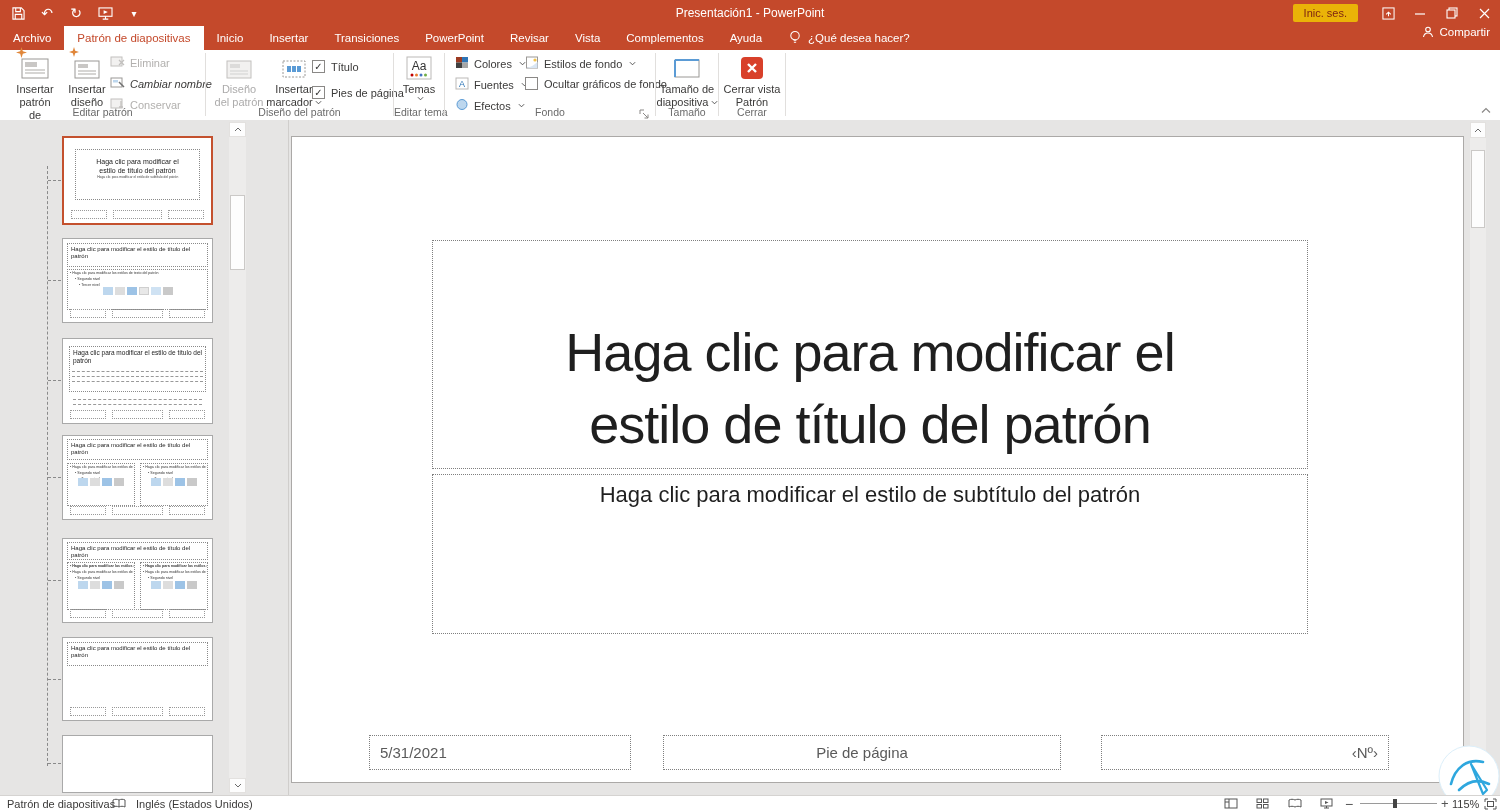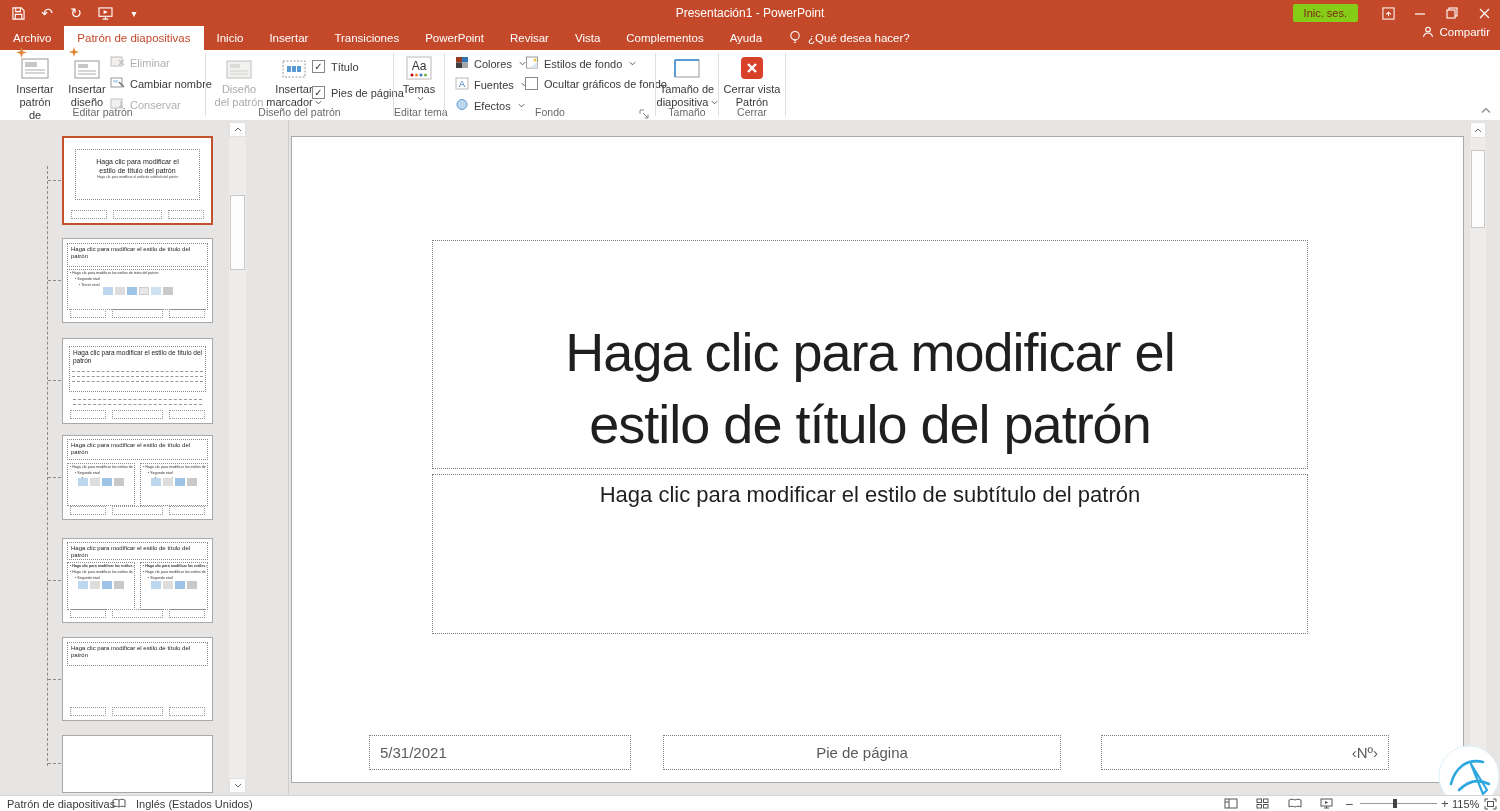"Inic. ses." .signin { background: #84cc16 -> #eab308 }
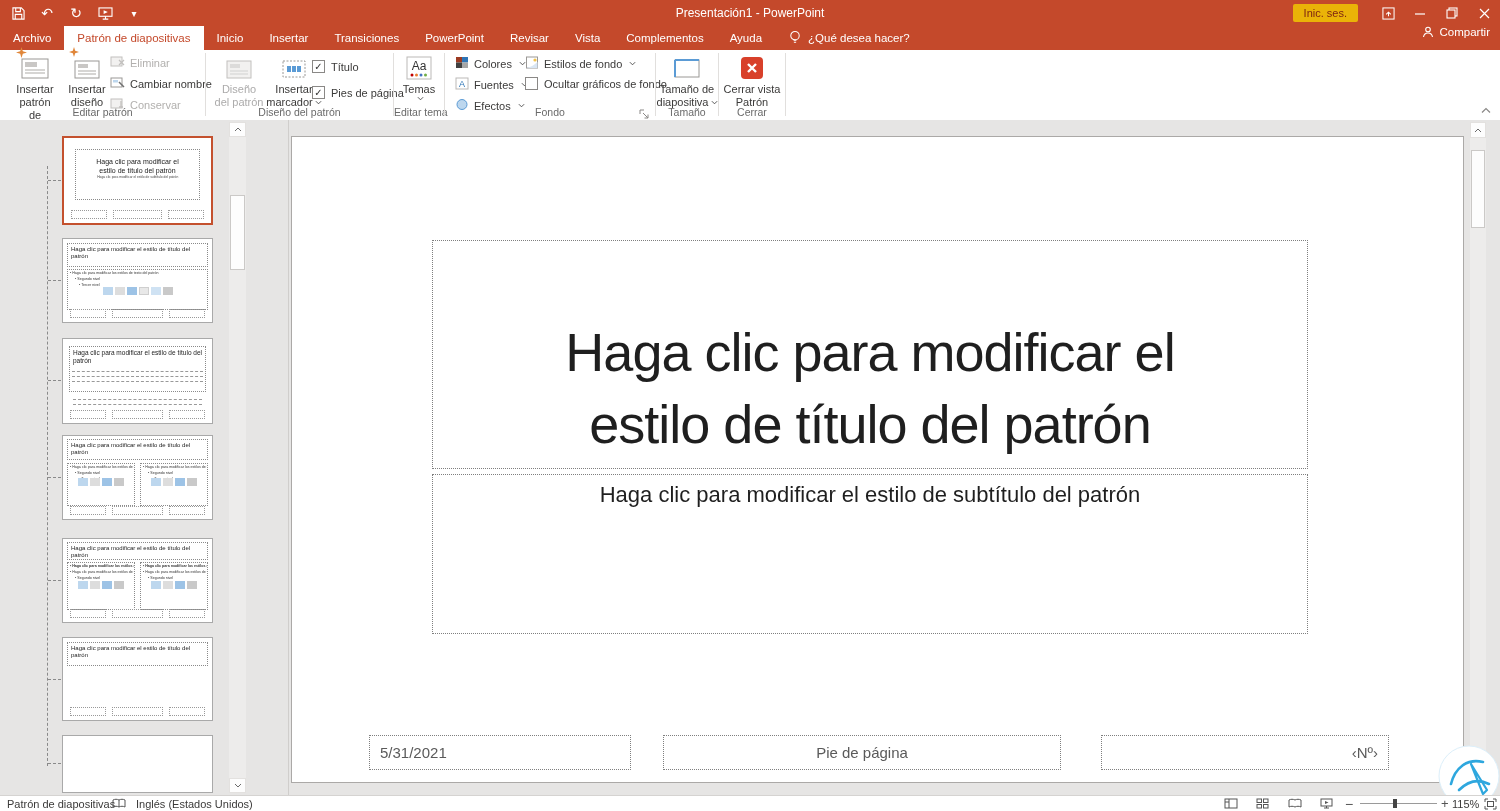"Cambiar nombre" div.smallbtn { font-style: none -> italic }
